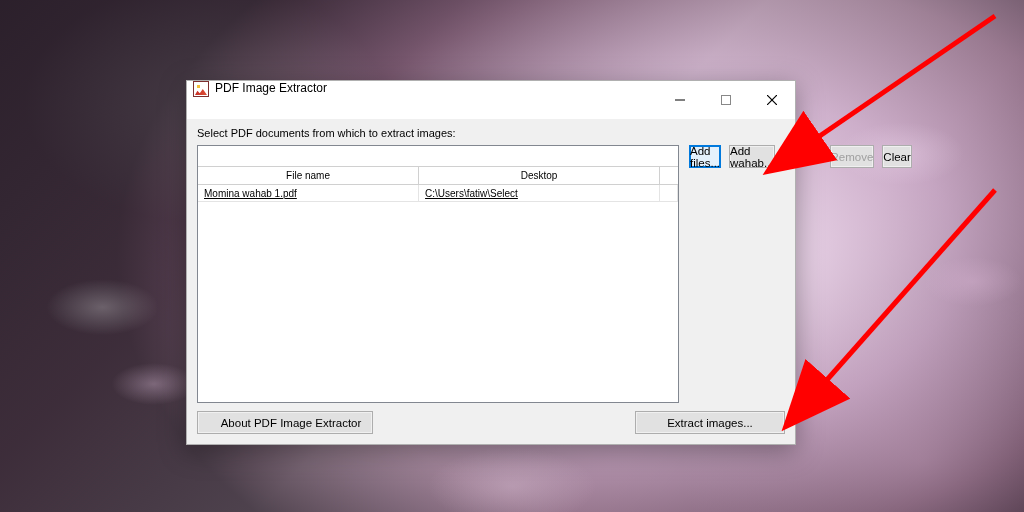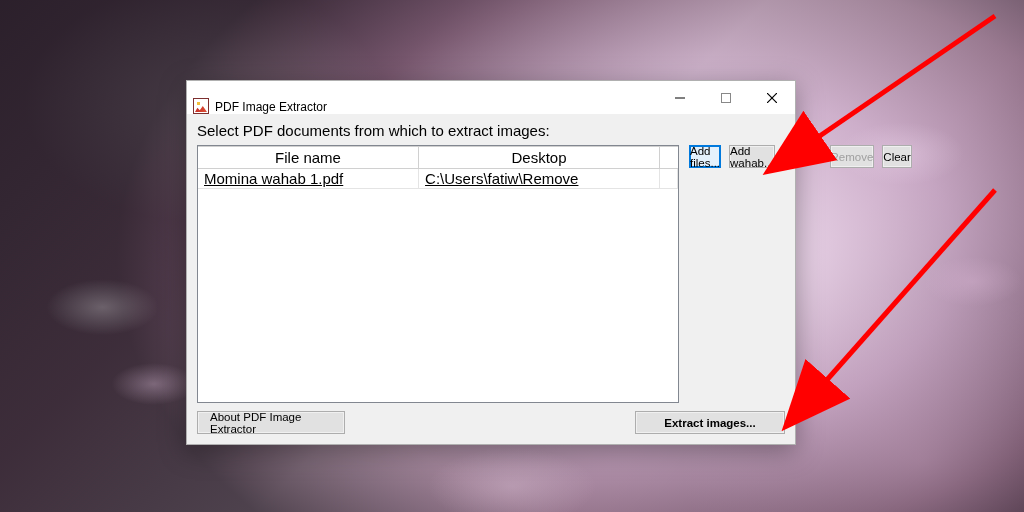"PDF Image Extractor" .titlebar { align-items: flex-end -> flex-start }
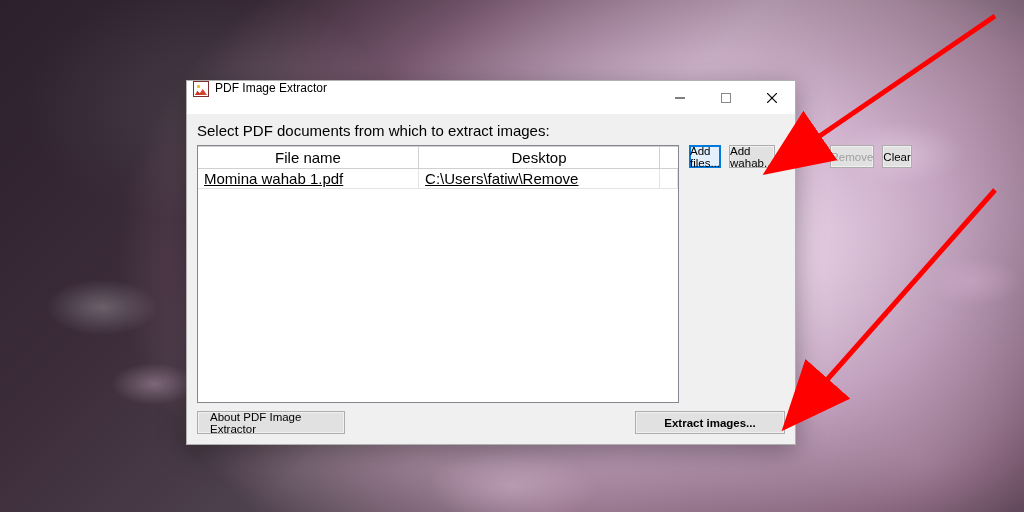"Select PDF documents from which" .instruction { font-size: 15px -> 11px }
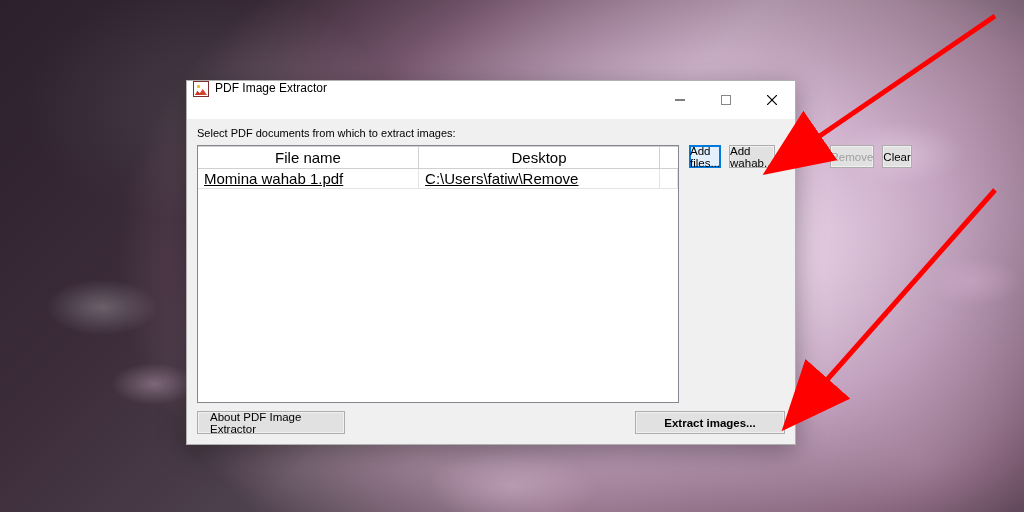"File name" table.files { font-size: 15px -> 10px; margin-top: none -> 20px }
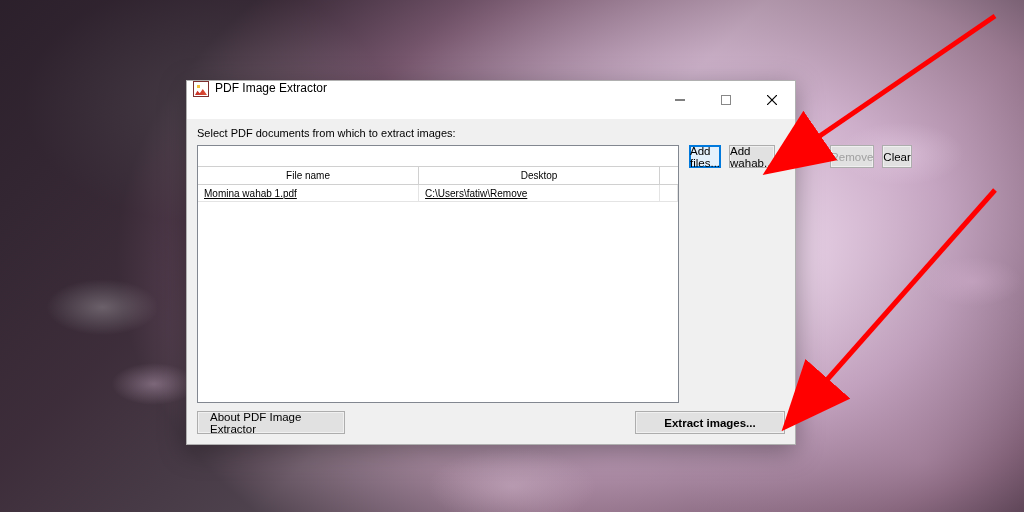"C:\Users\fatiw\Remove" td { text: Remove -> Select }
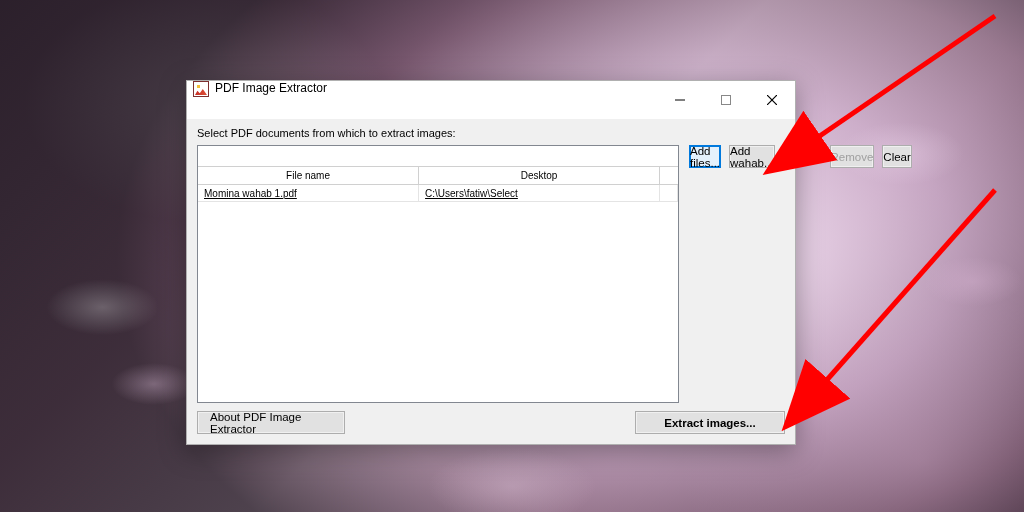"About PDF Image Extractor" .bottombar .btn.about { width: 148px -> 176px }
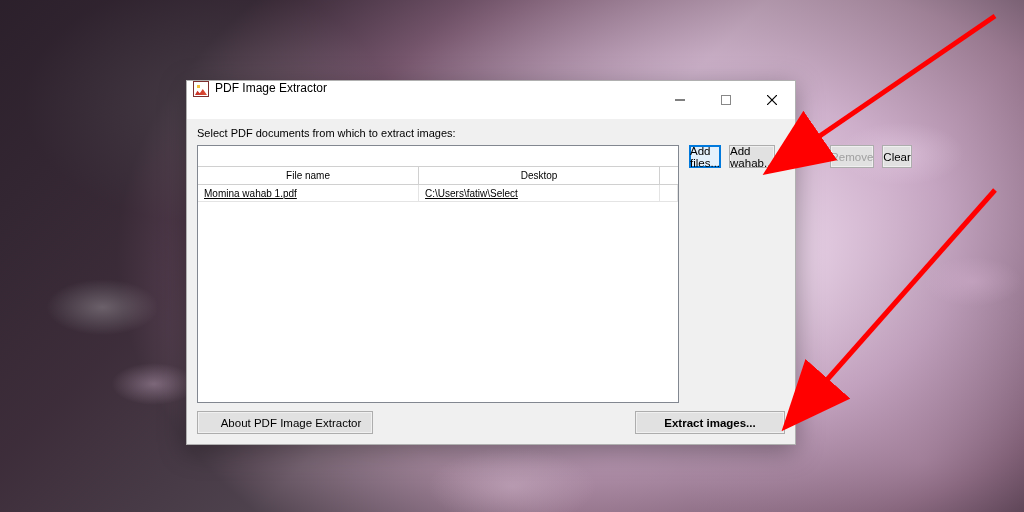"Extract images..." .bottombar .btn.extract { font-weight: 700 -> 400 }
